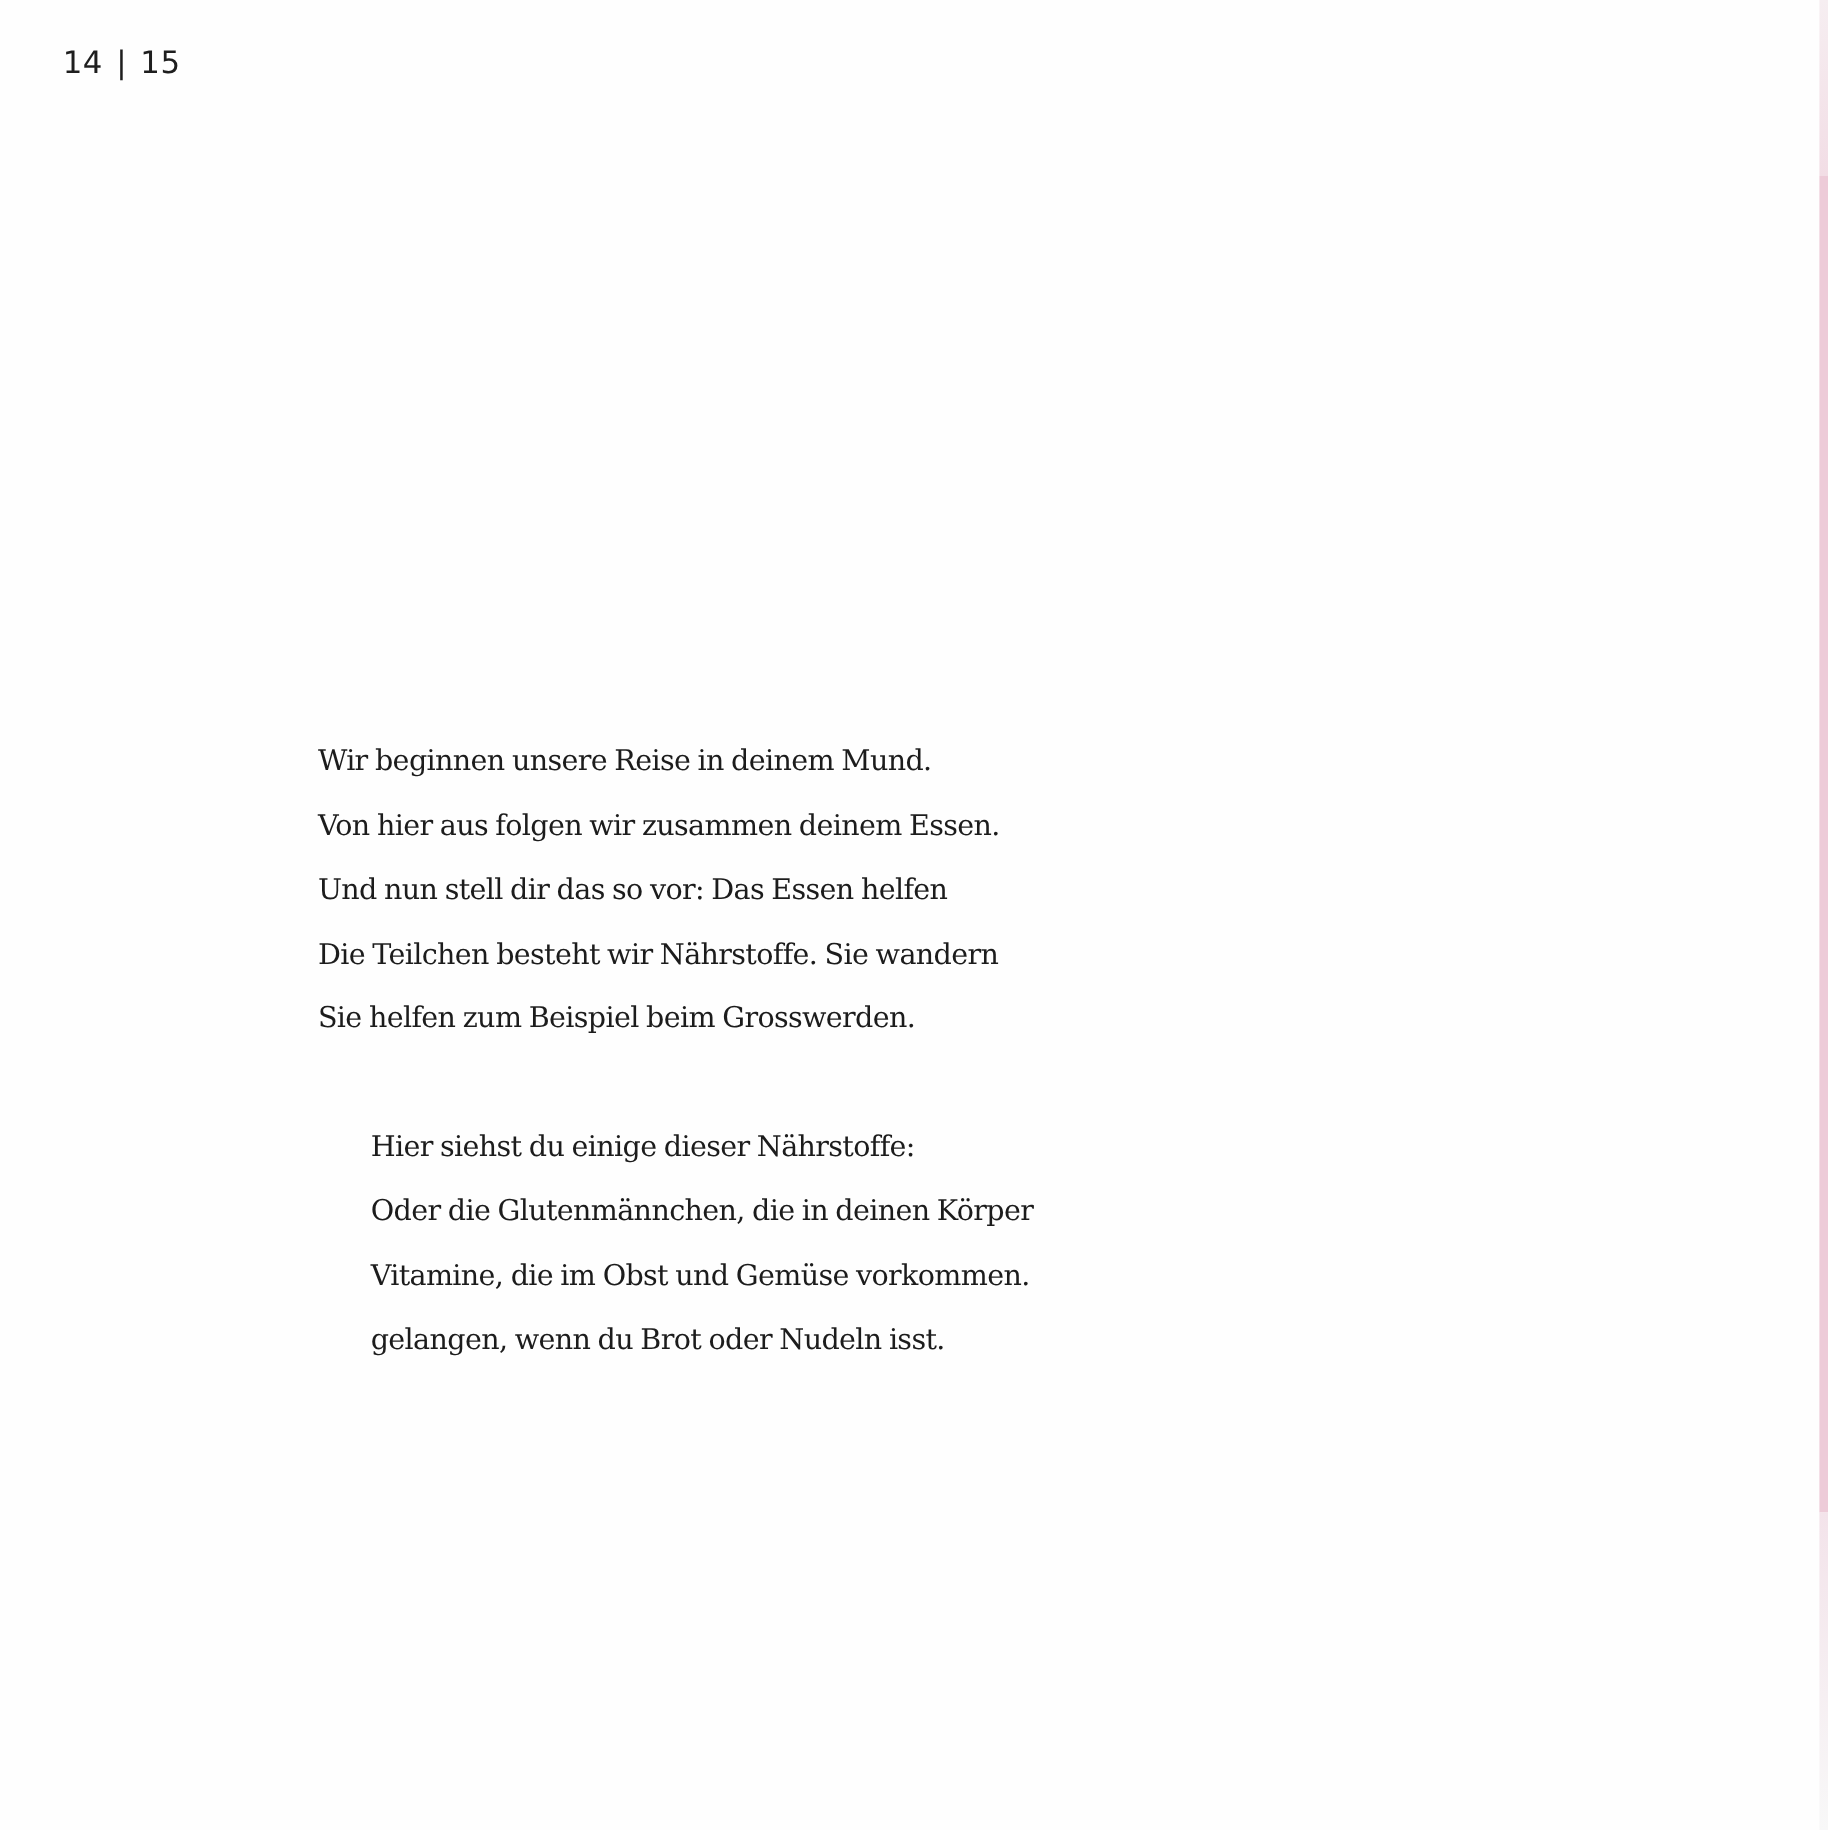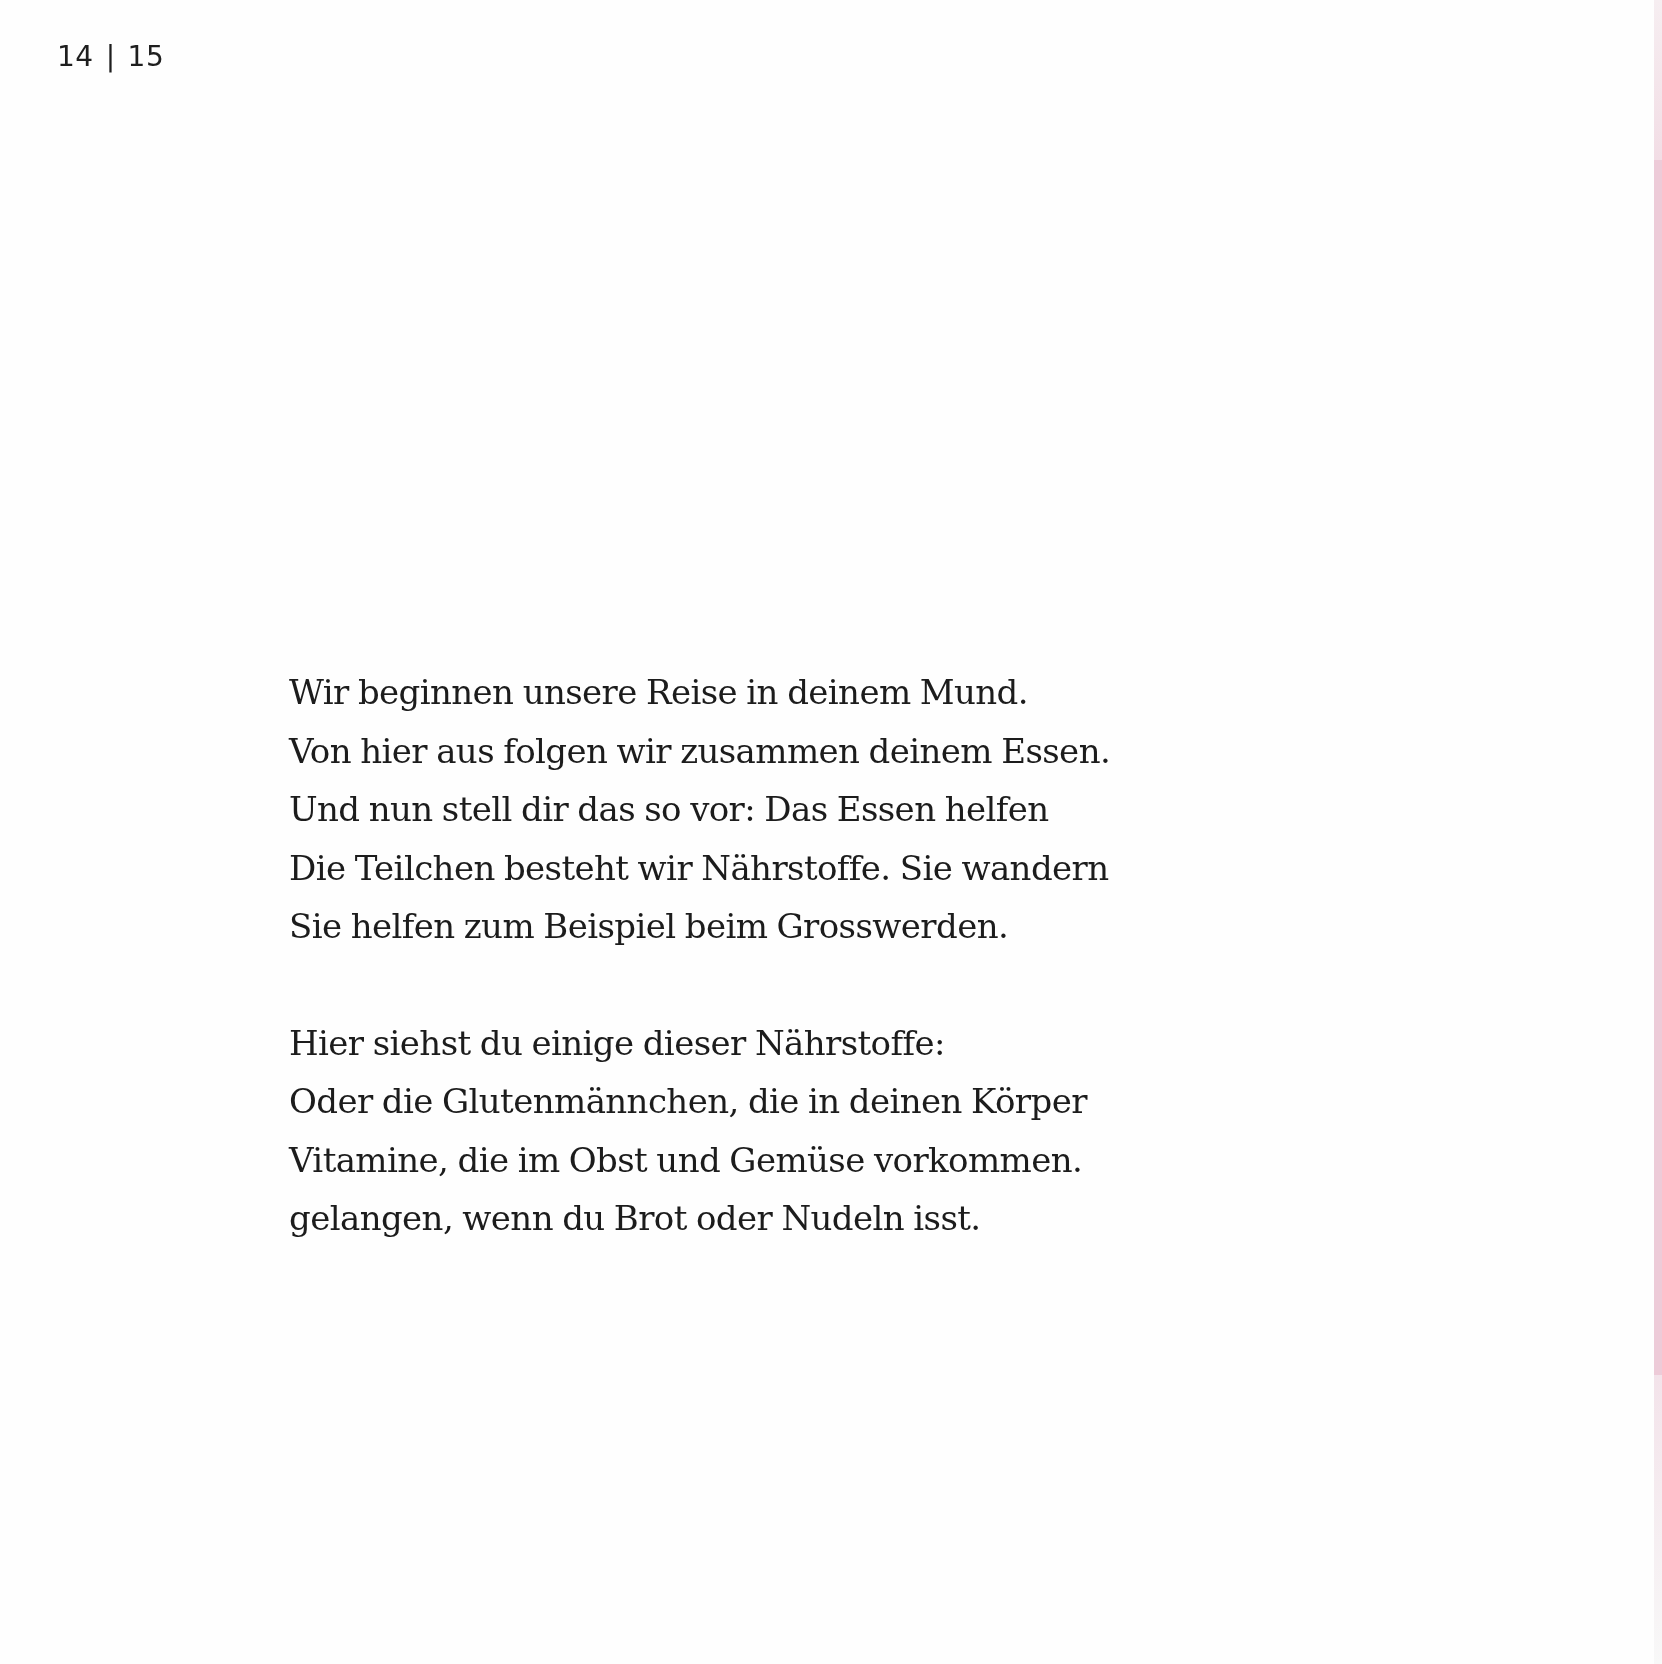"Wir beginnen unsere Reise in" .body-text { font-size: 34px -> 26px }
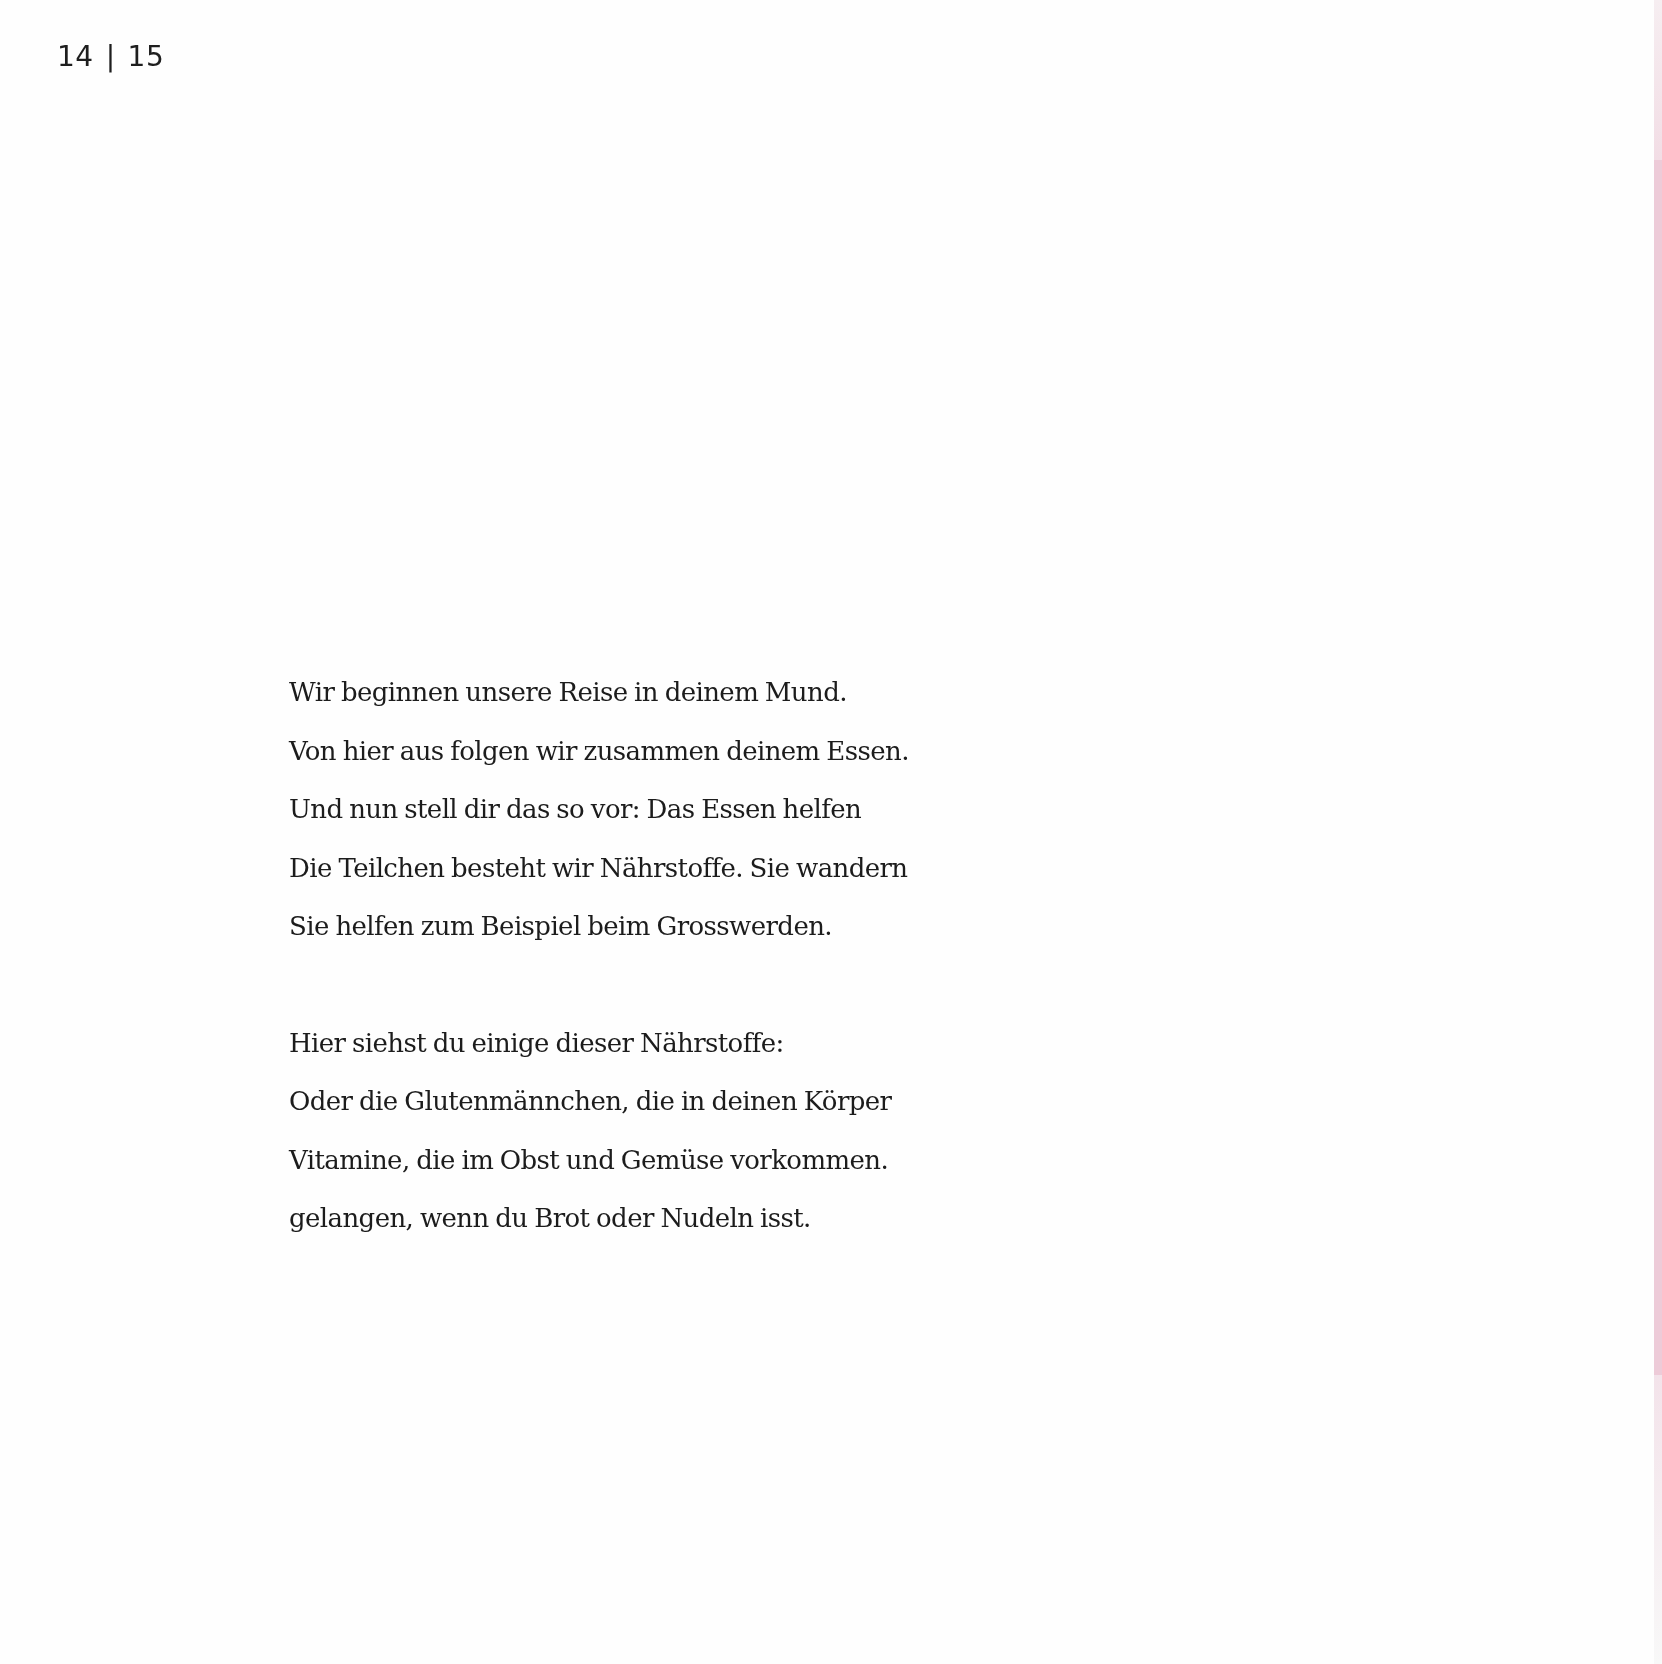"Hier siehst du einige dieser" .paragraph + .paragraph { margin-left: none -> 48px }
